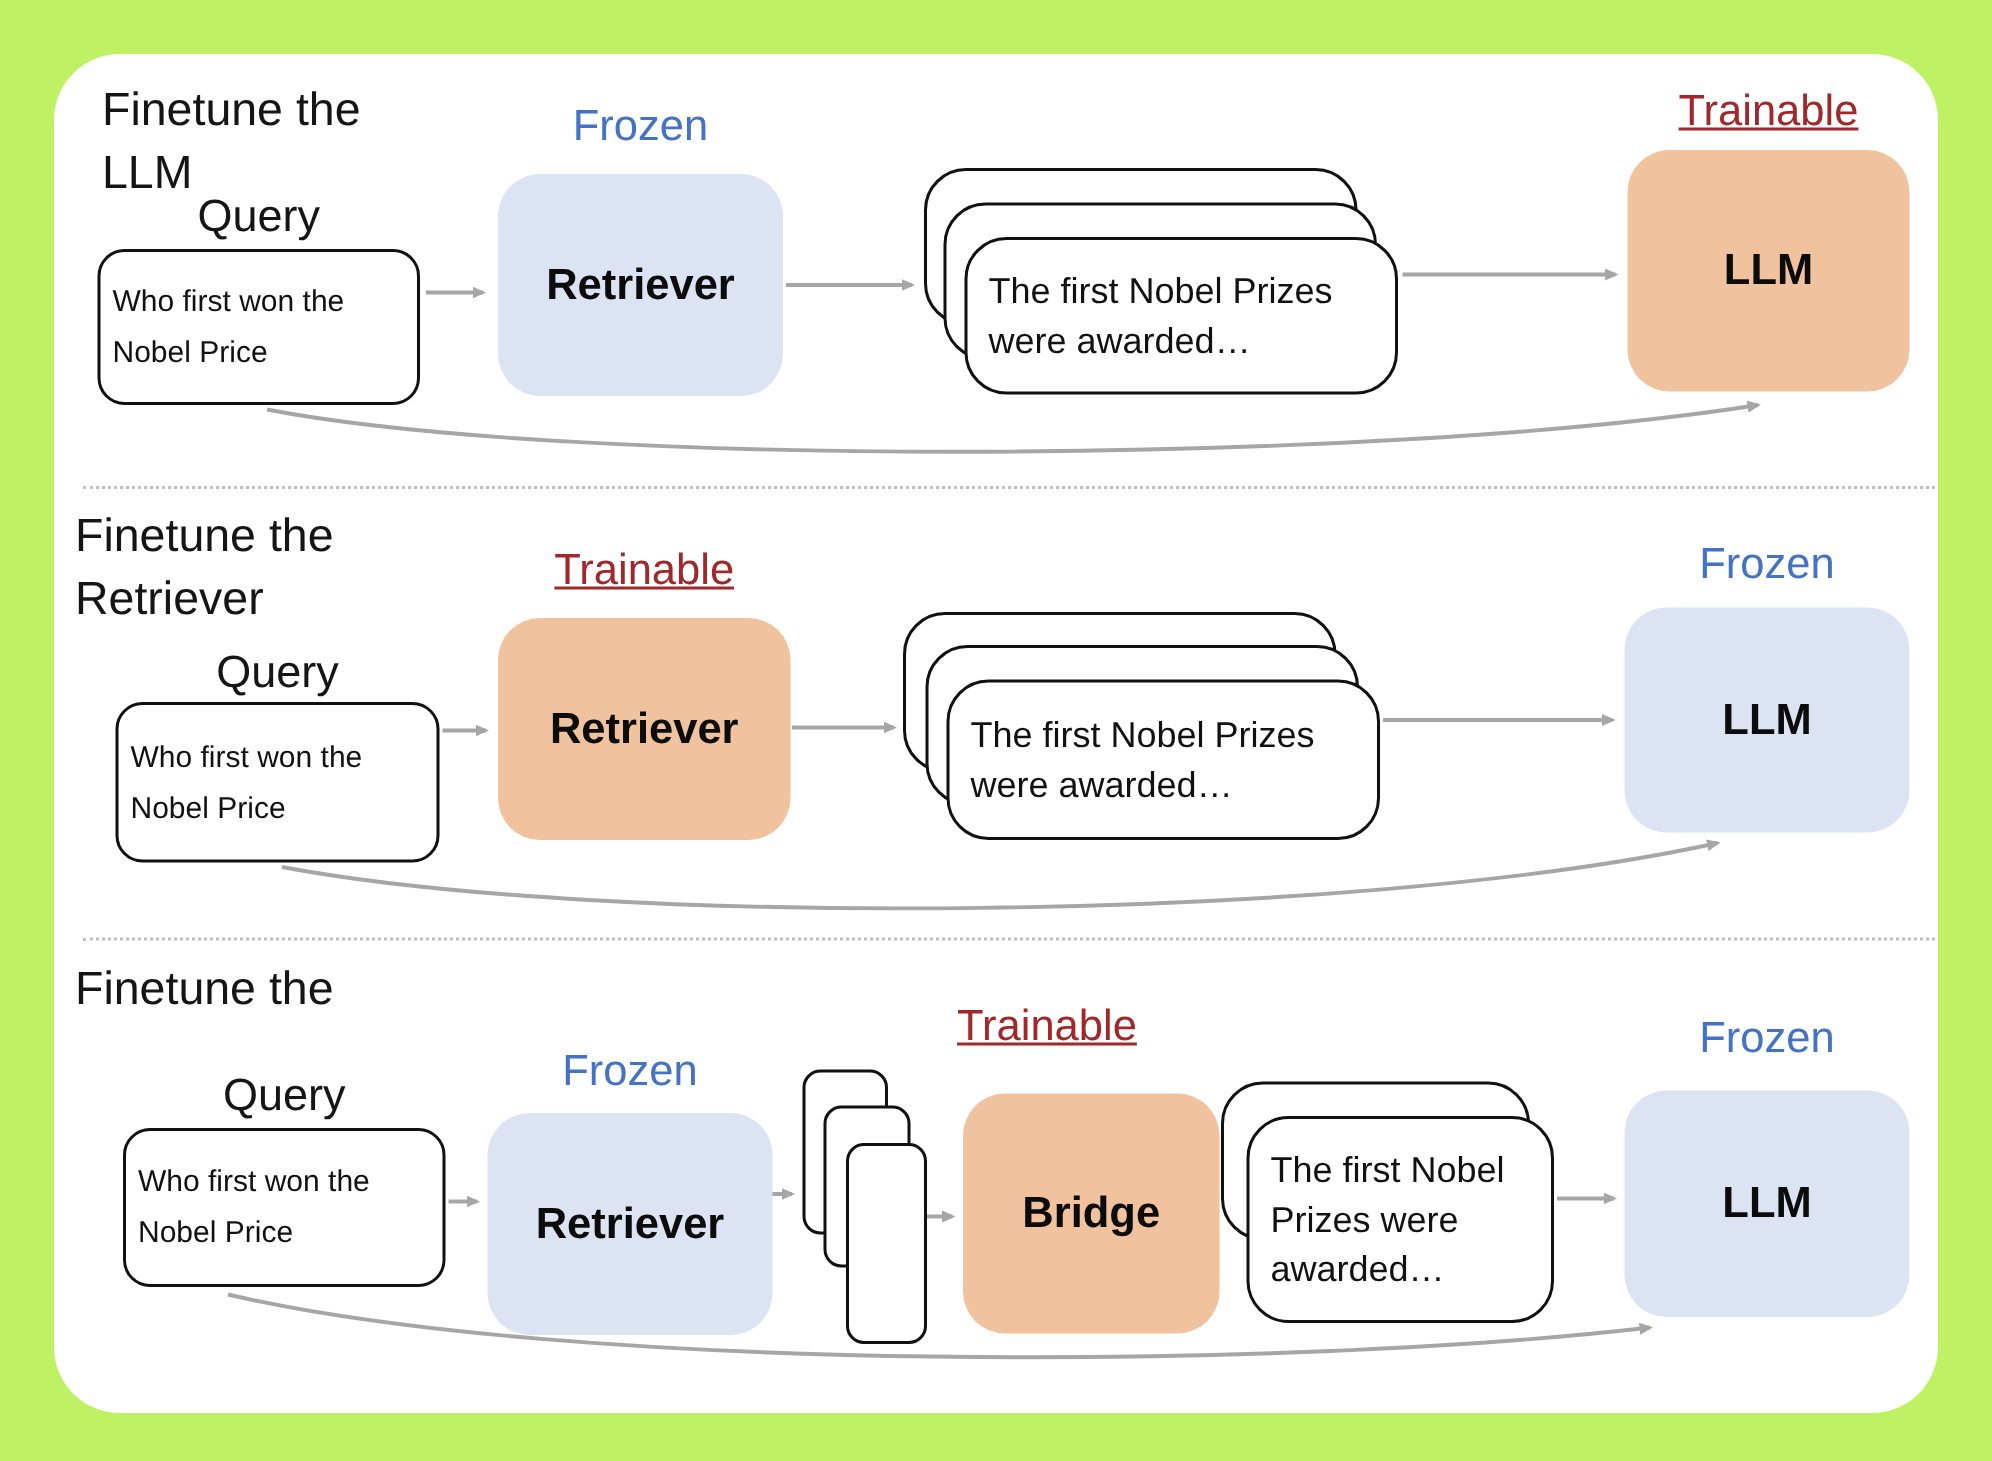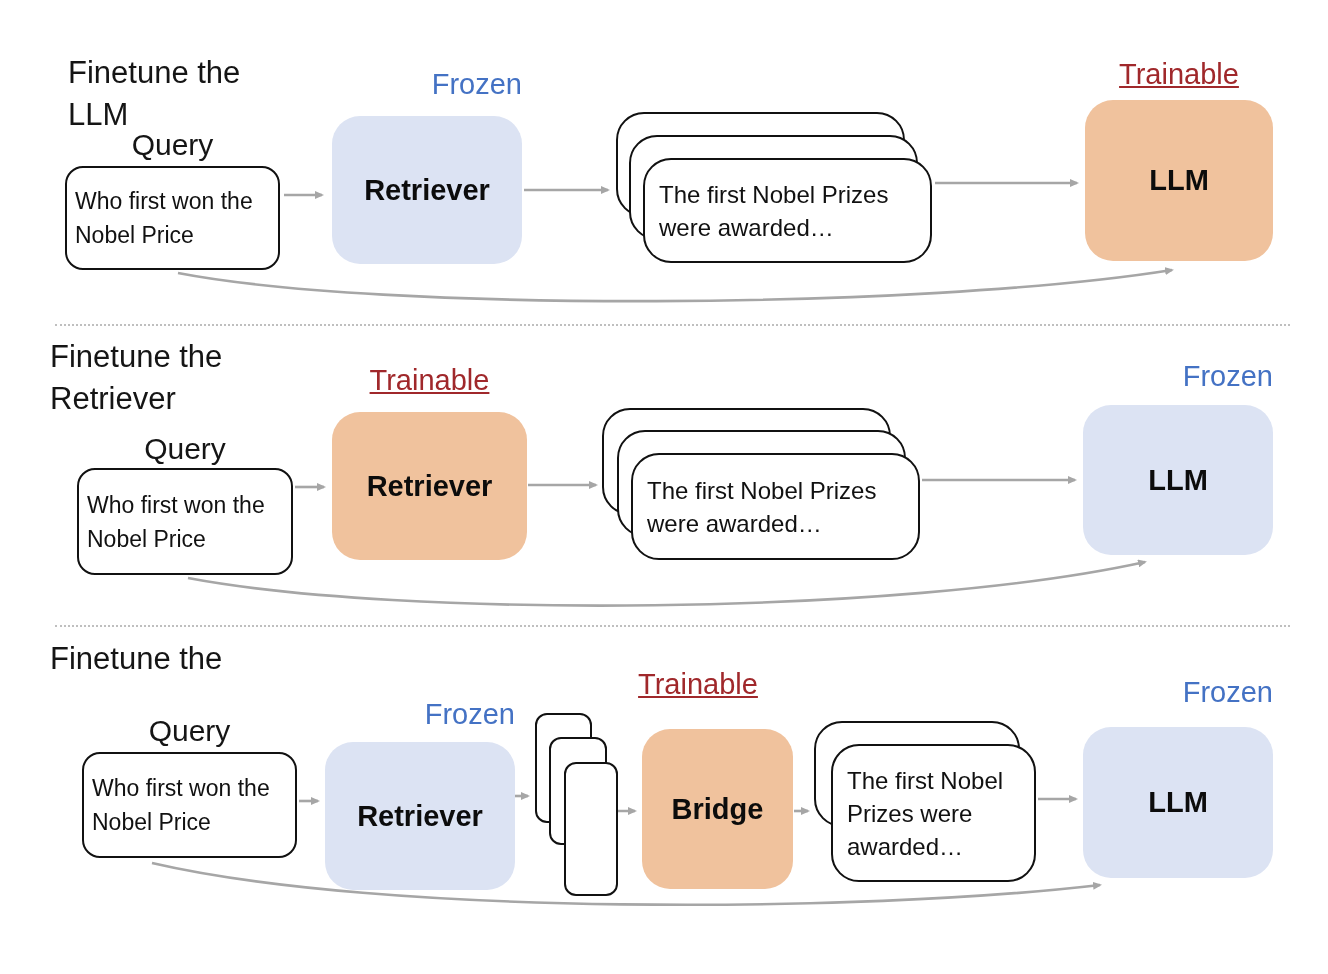"Finetune the" #canvas { background: #ffffff -> #bef264 }
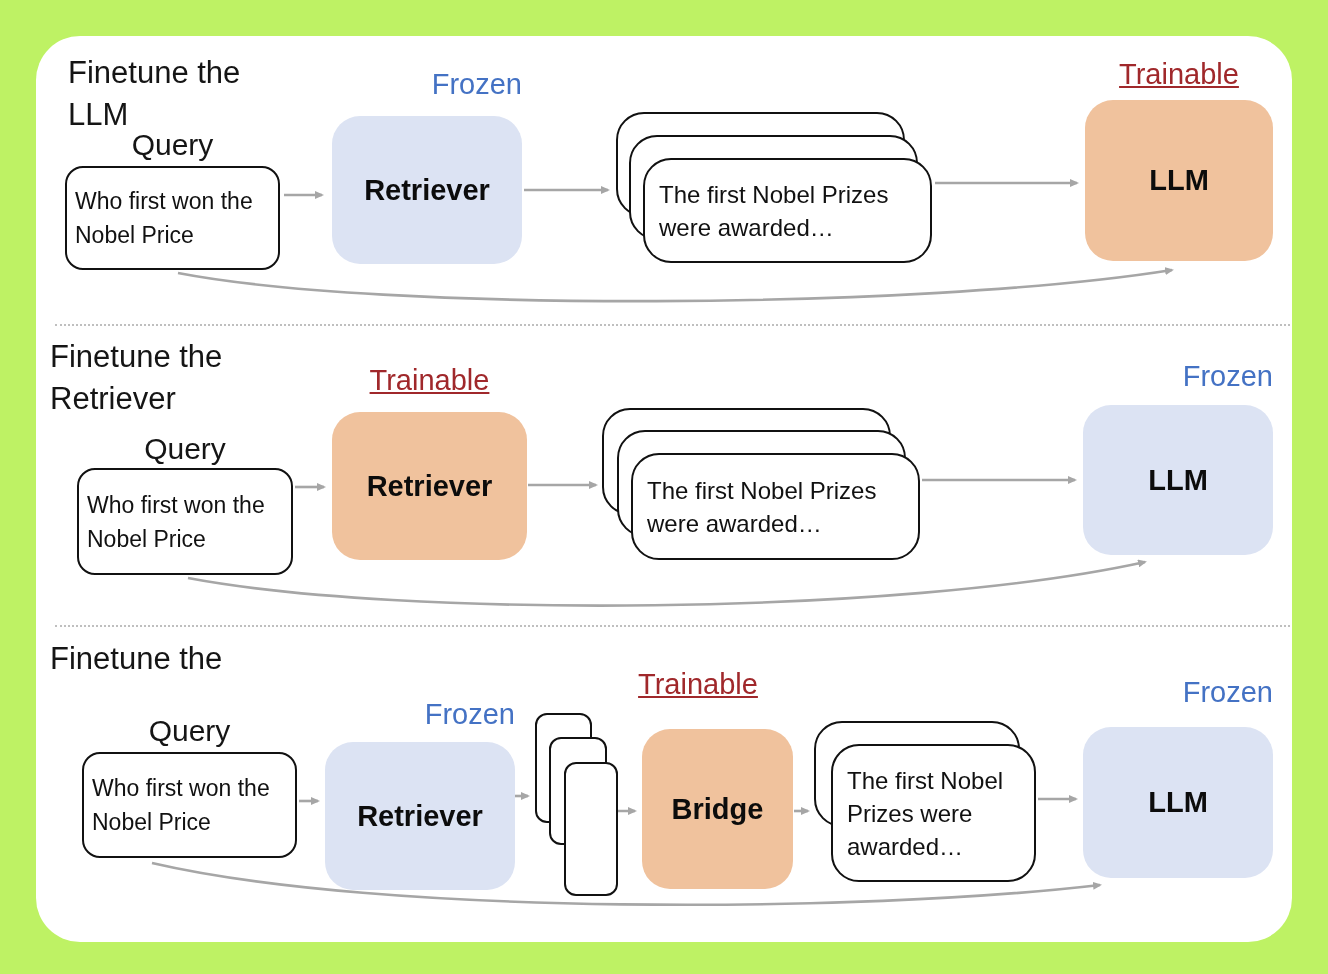"Frozen" .state-frozen { text-align: right -> none }
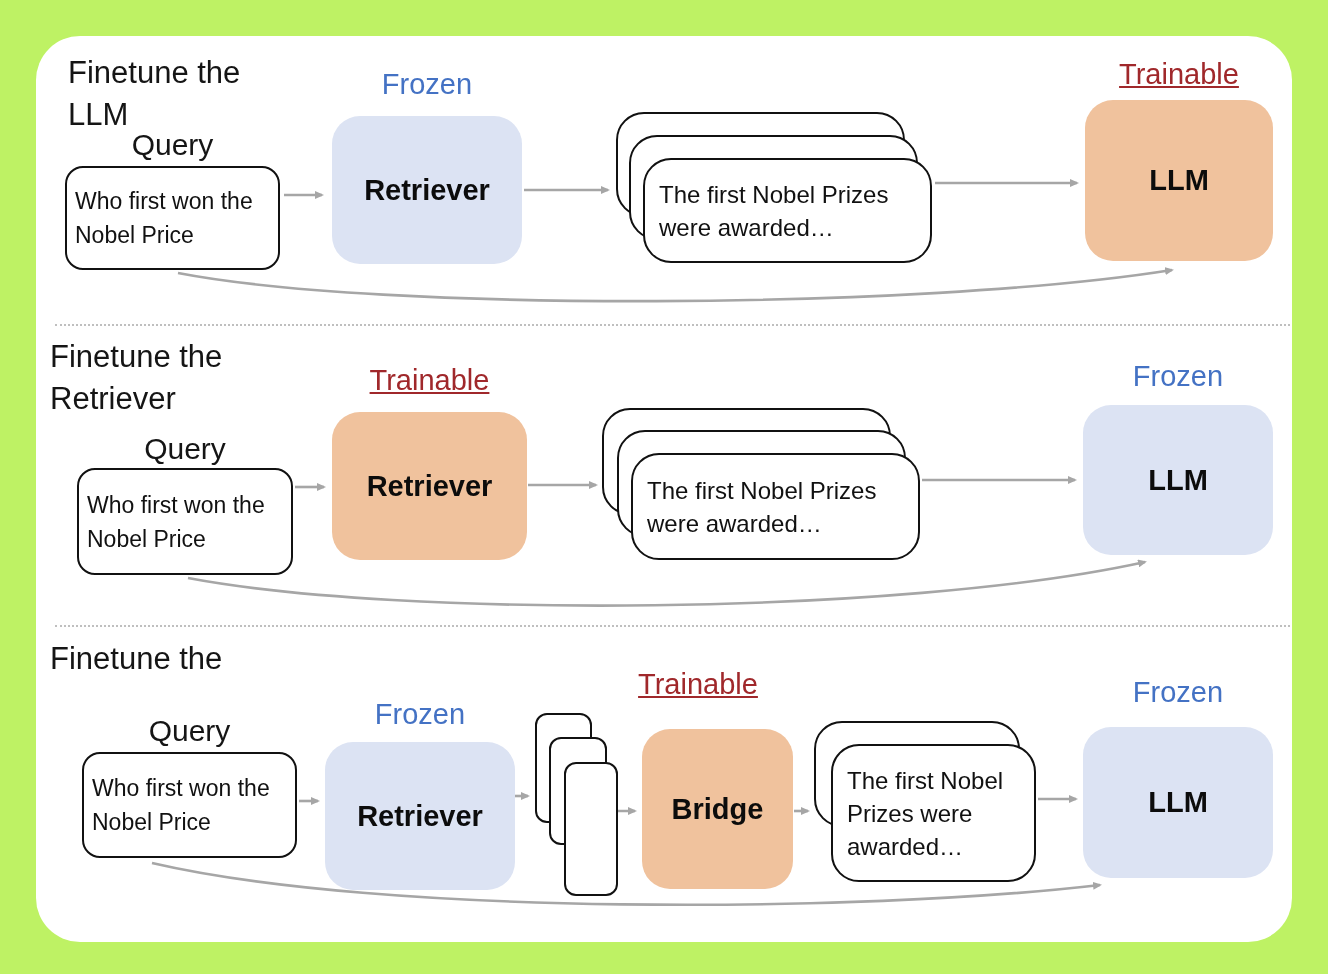"Who first won the Nobel" .query-box { font-size: 23px -> 20px }
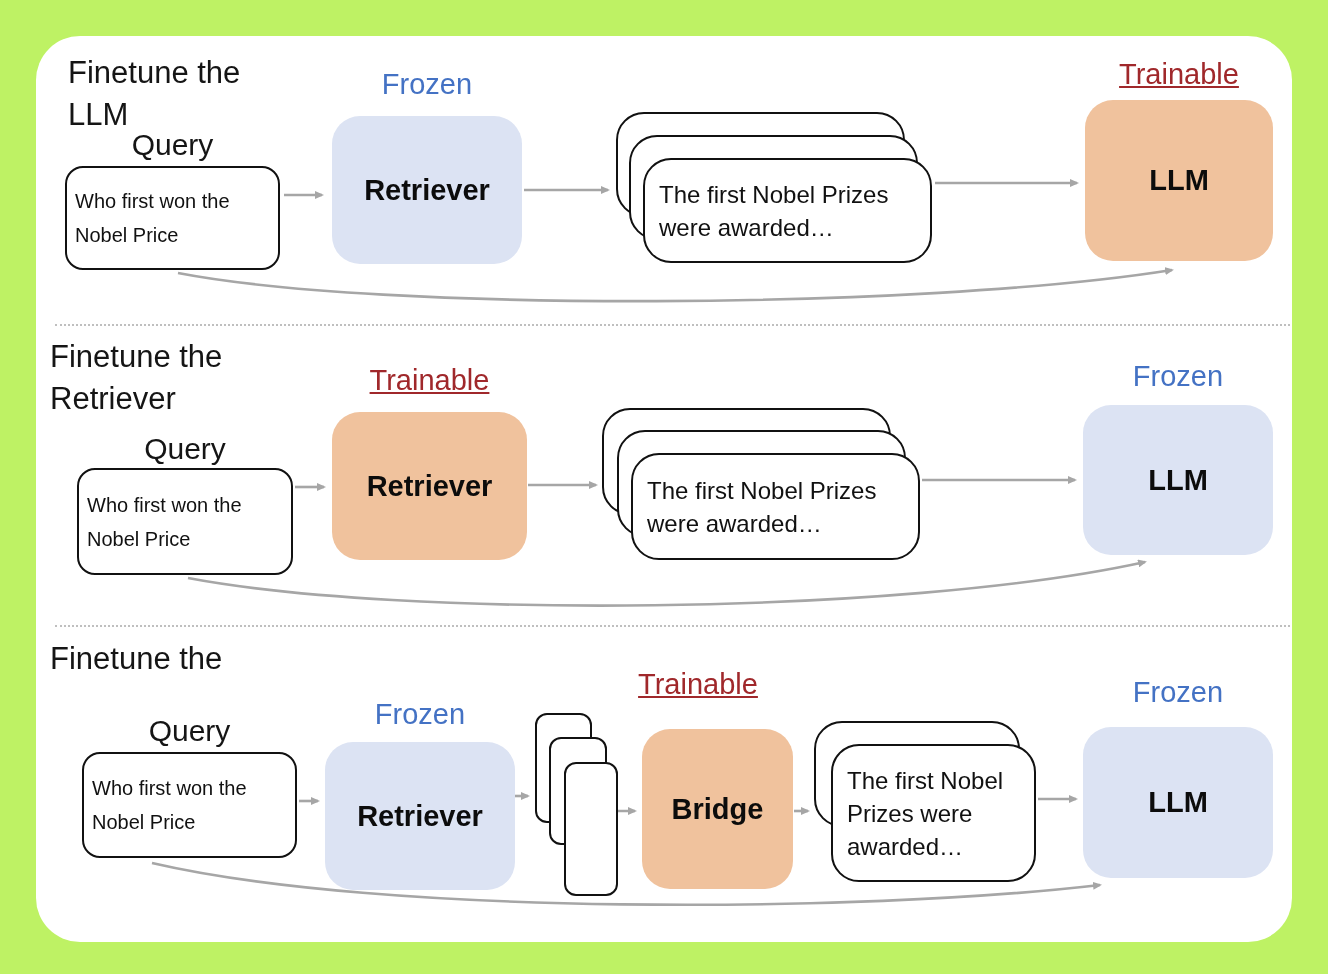"Bridge" div.model-box { width: 151px -> 171px }
